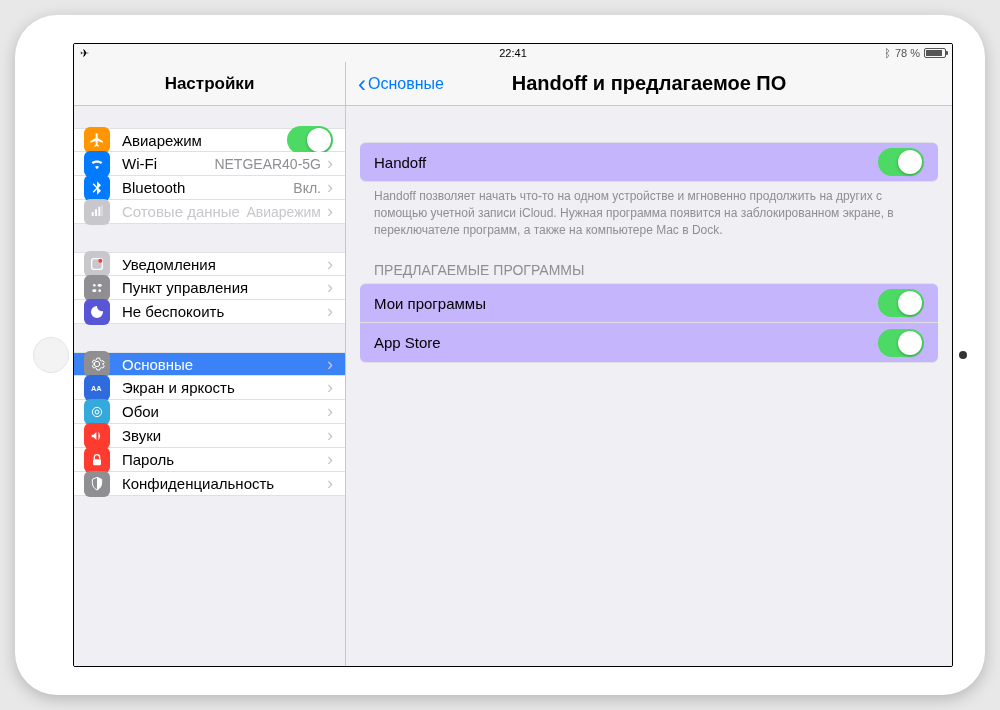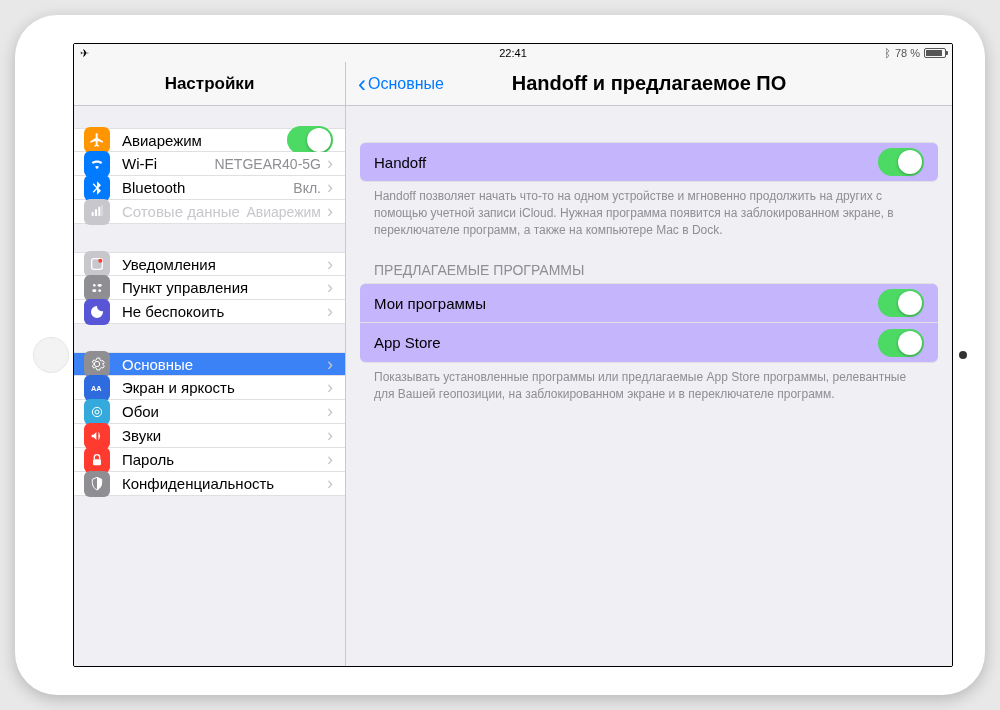"Показывать установленные программы или" div.footer-text { html: <div>Показывать установленные программы или предлагаемые App Store программы, релевантные для Вашей геопозиции, на заблокированном экране и в переключателе программ.</div> -> none }
